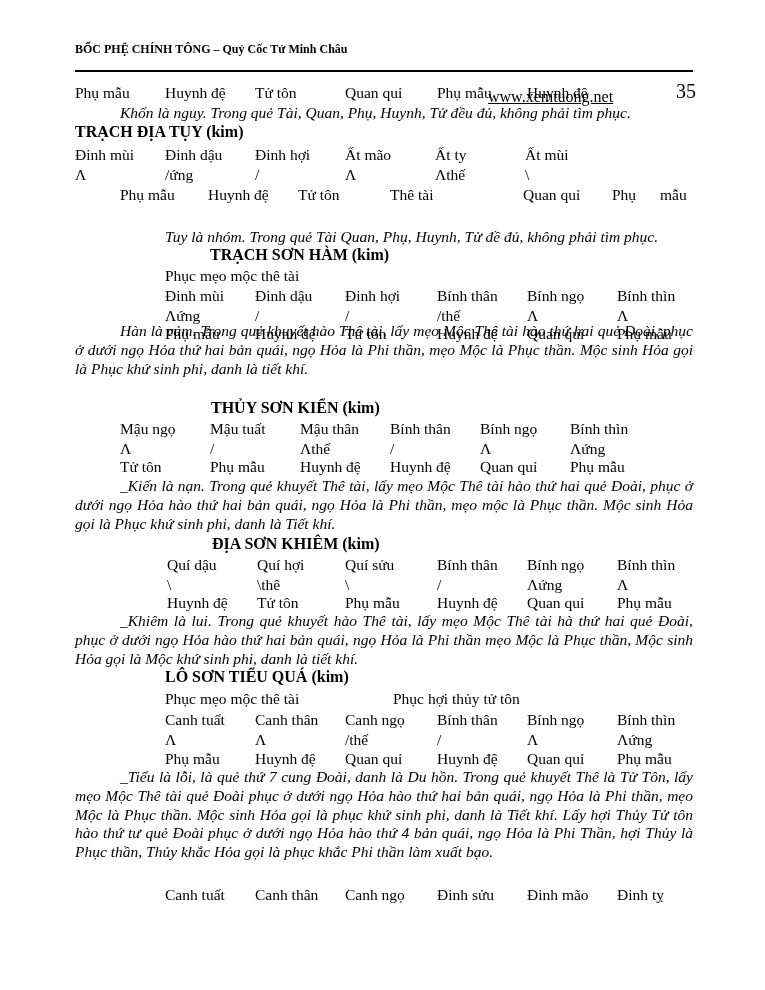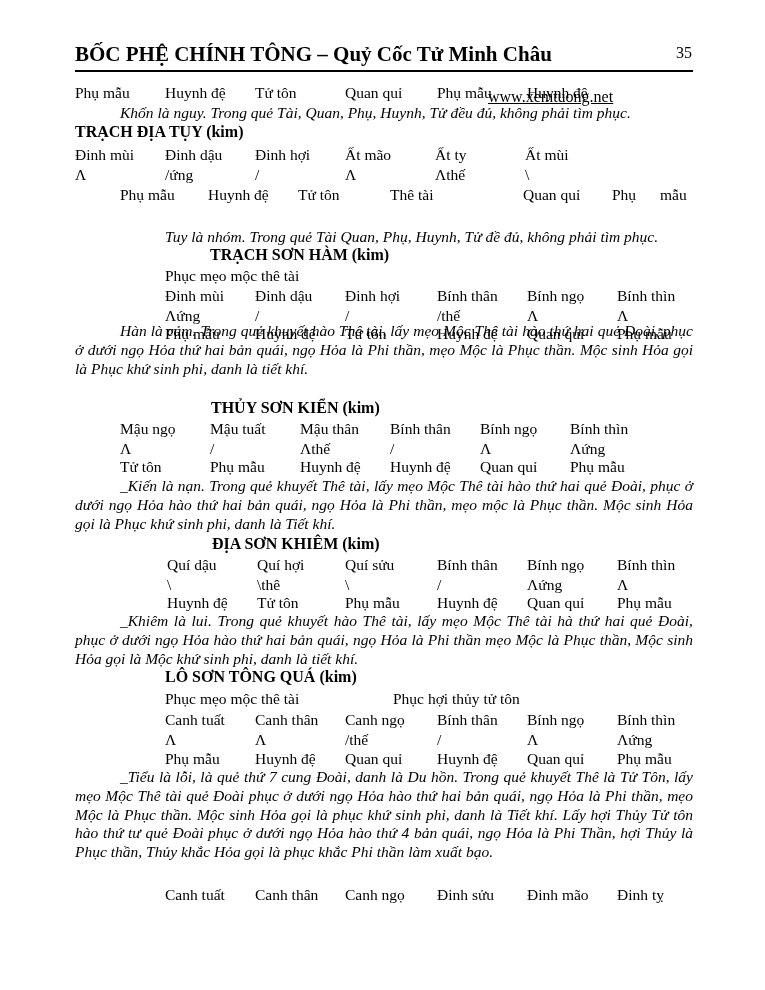"BỐC PHỆ CHÍNH TÔNG –" .hdr { font-size: 21px -> 12px }
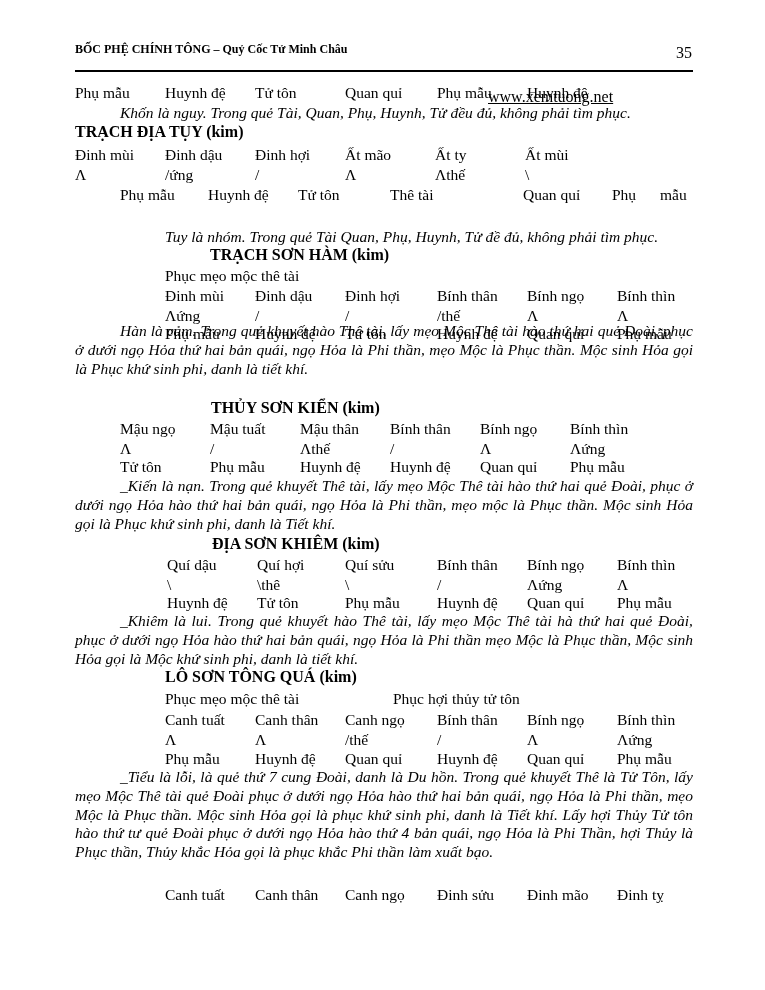"35" .pagenum { font-size: 16px -> 20px; margin-top: none -> 36px }
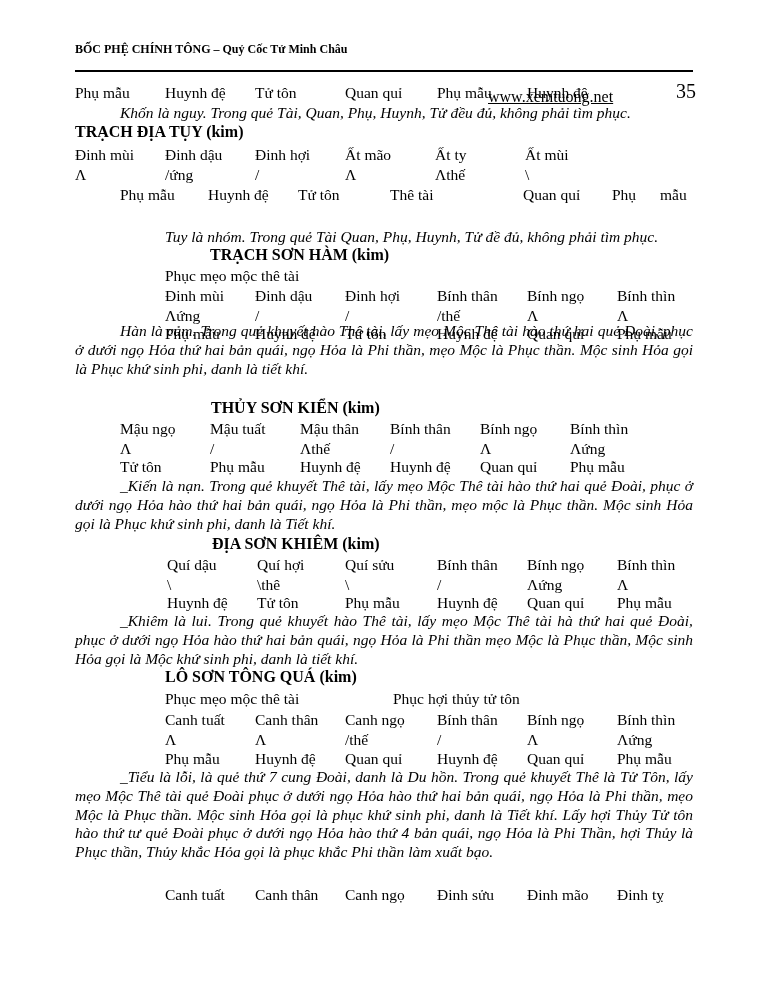"LÔ SƠN TÔNG QUÁ (kim)" div.abs { text: TÔNG -> TIỂU }
